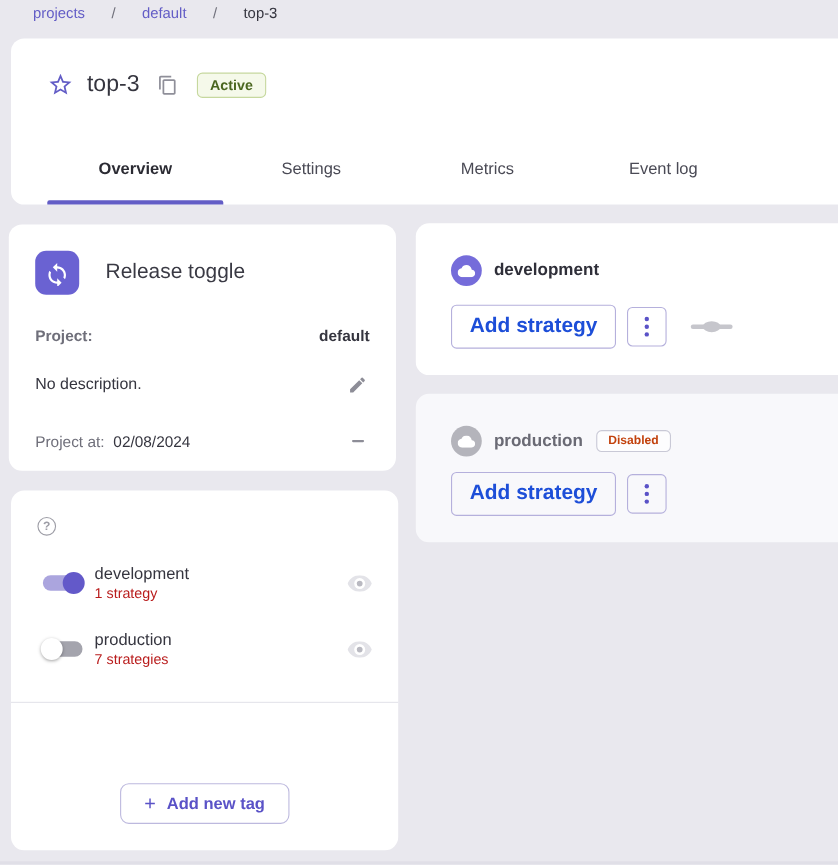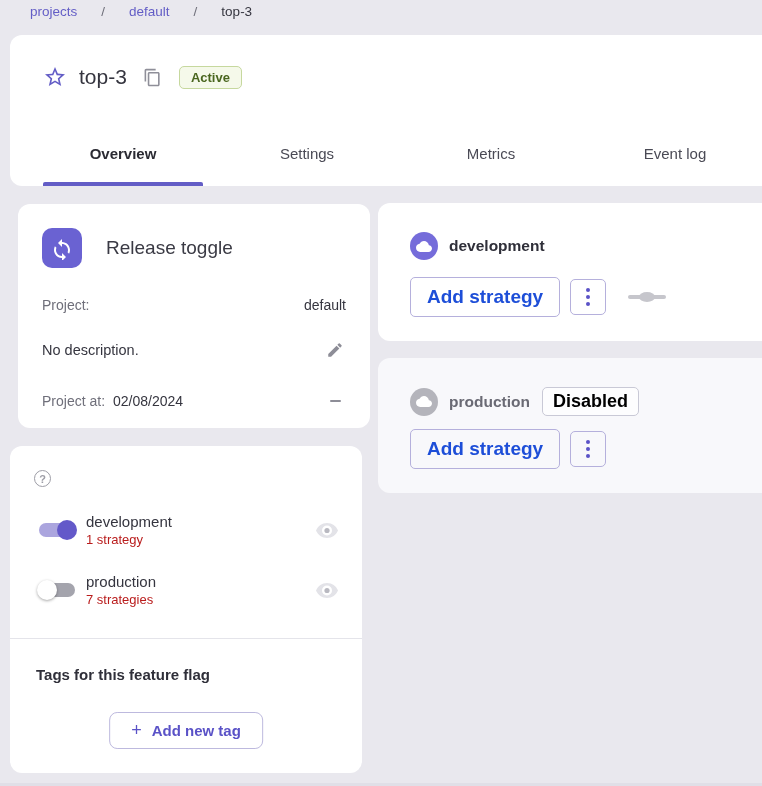"Overview" .tabs-row { gap: 24px -> none }
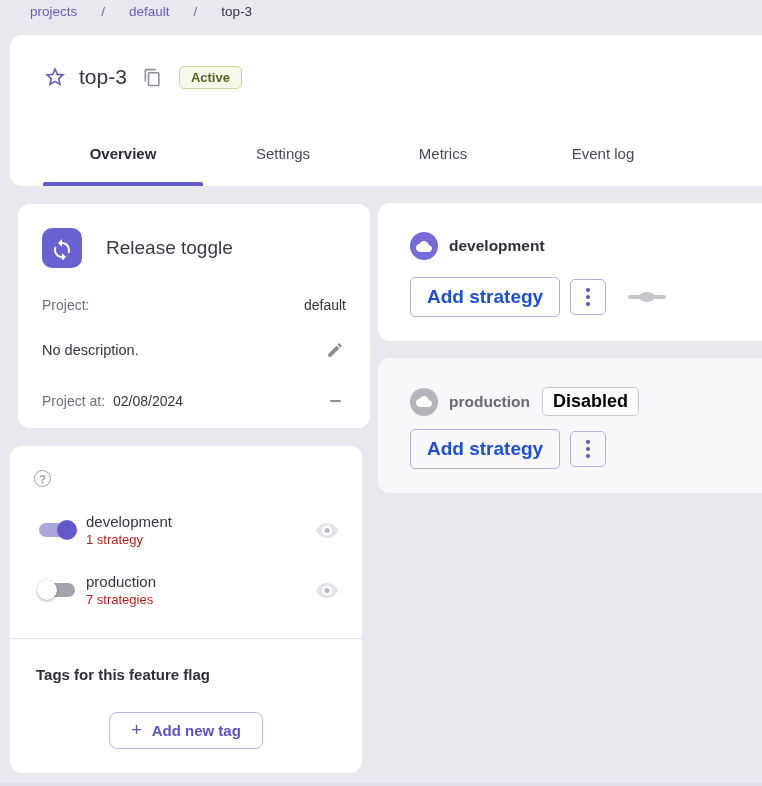"Release toggle" .details-card { left: 18px -> 8px }
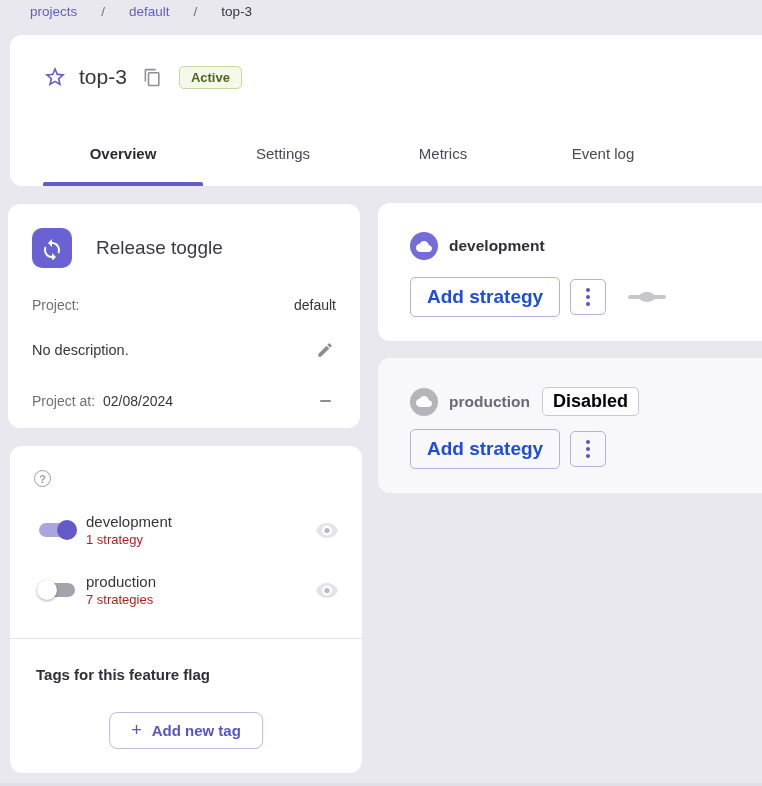"Project:" .kv-row { font-weight: none -> bold }
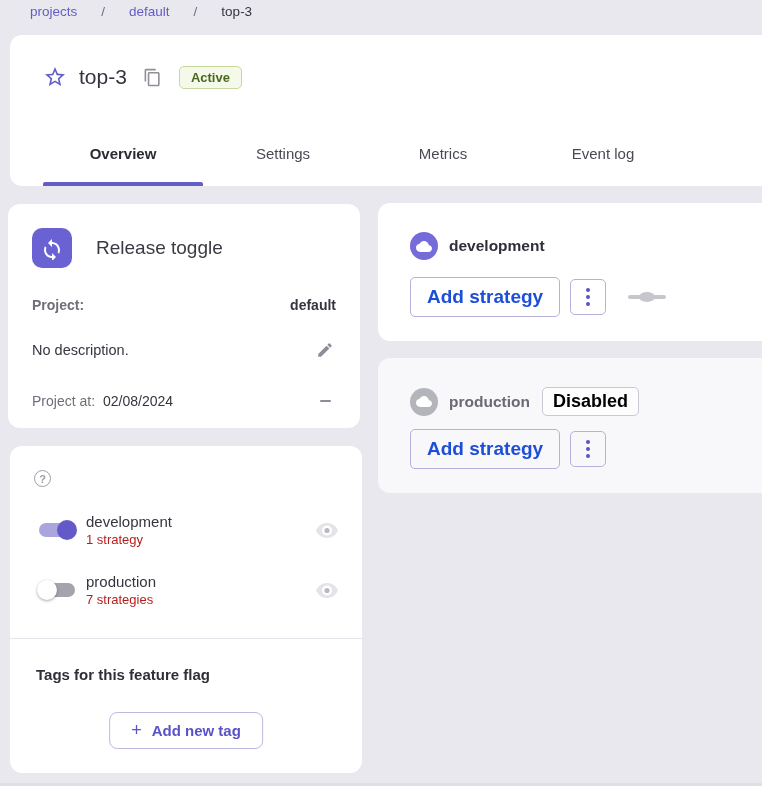"Disabled" .badge-disabled { color: #000000 -> #c2410c; font-size: 18px -> 11px }
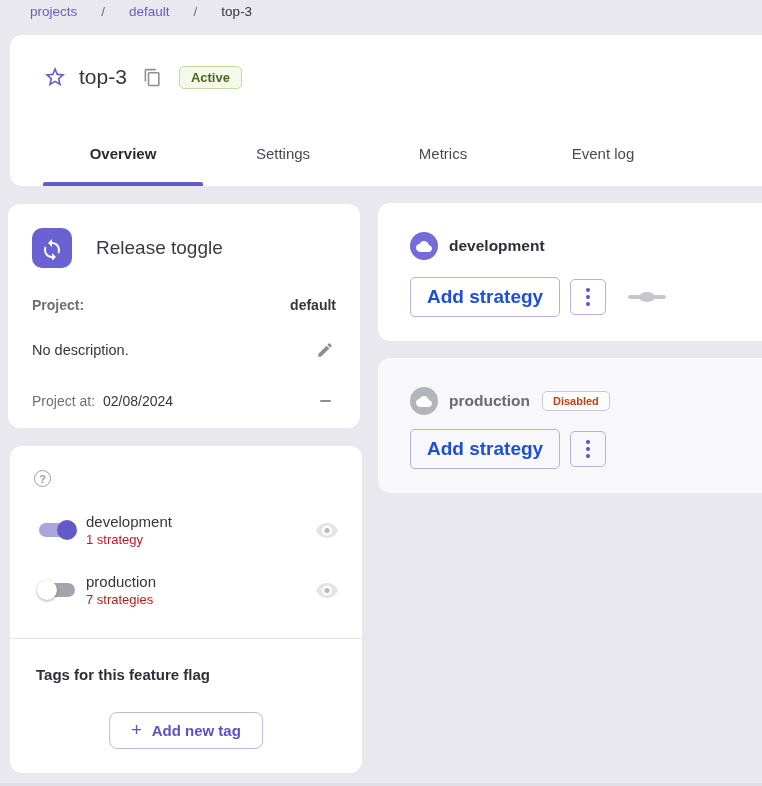"Tags for this feature flag" div.tags-title { html: <div>Tags for this feature flag</div> -> none }
